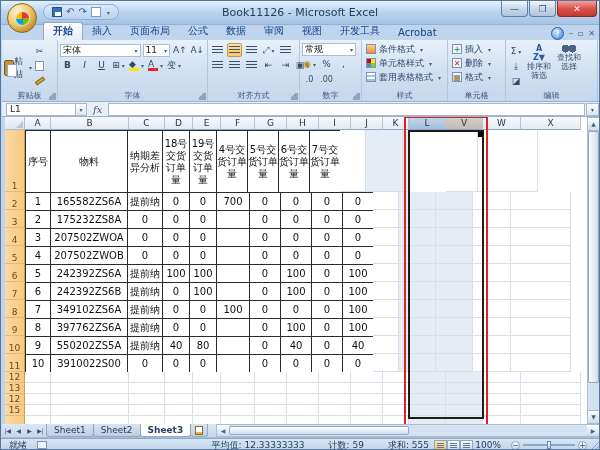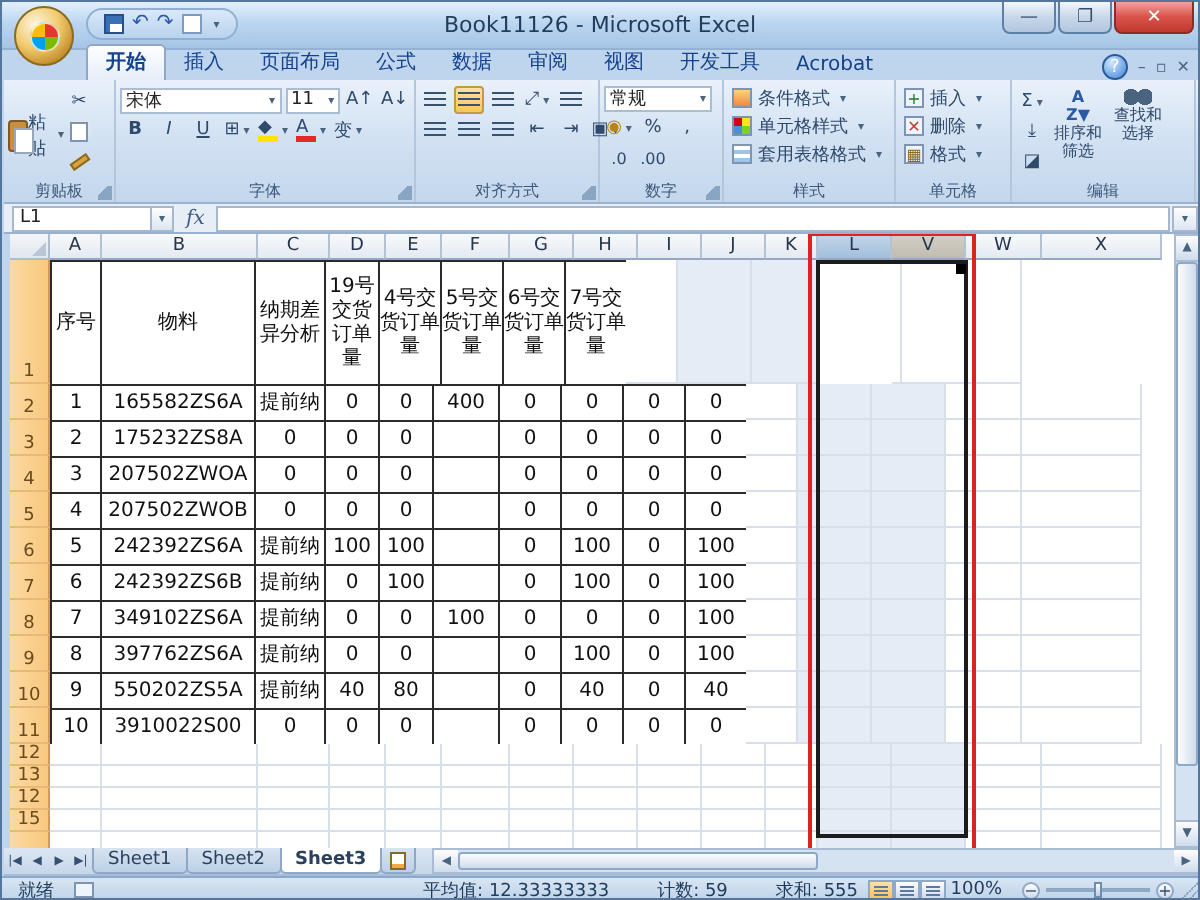"18号交货订单量" div.cell { html: none -> <div>18号交货订单量</div> }
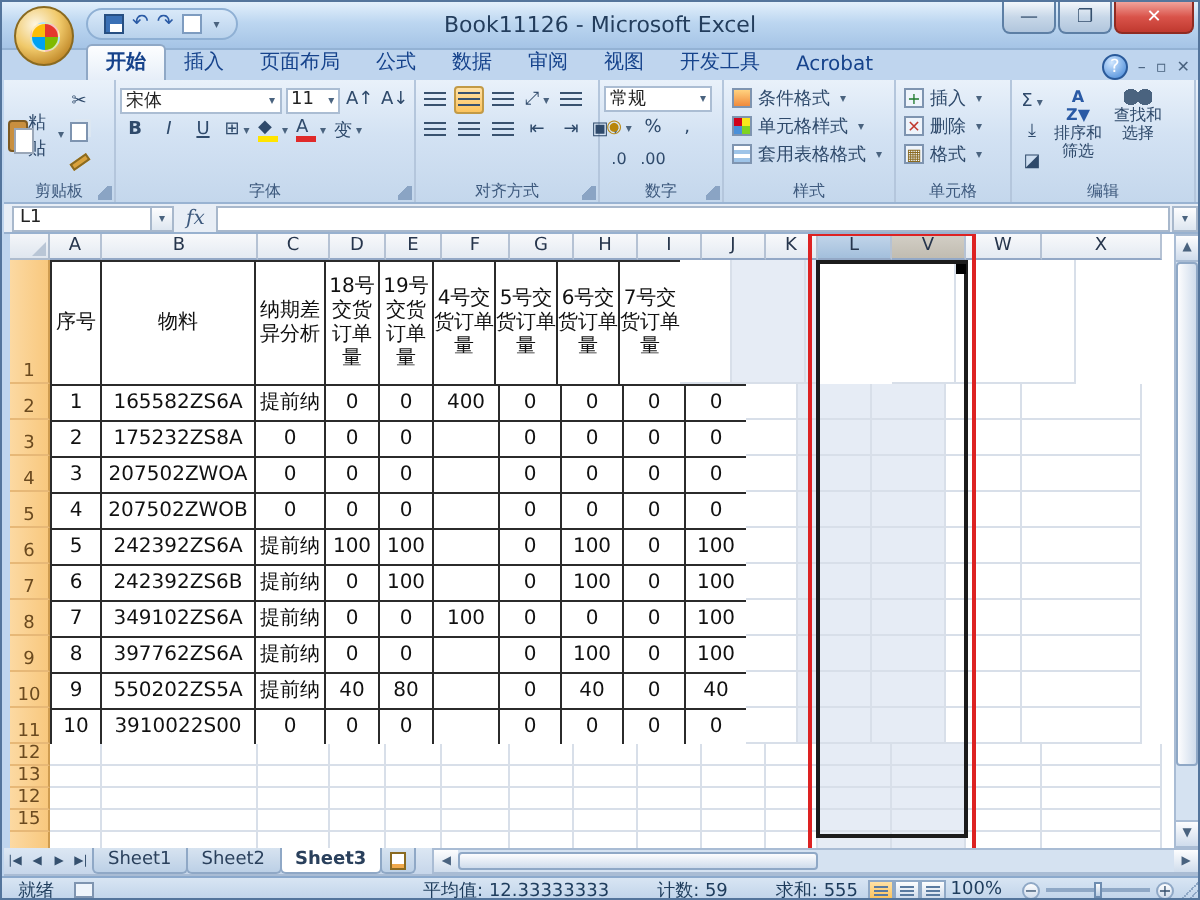"400" div.cell { text: 400 -> 700 }
